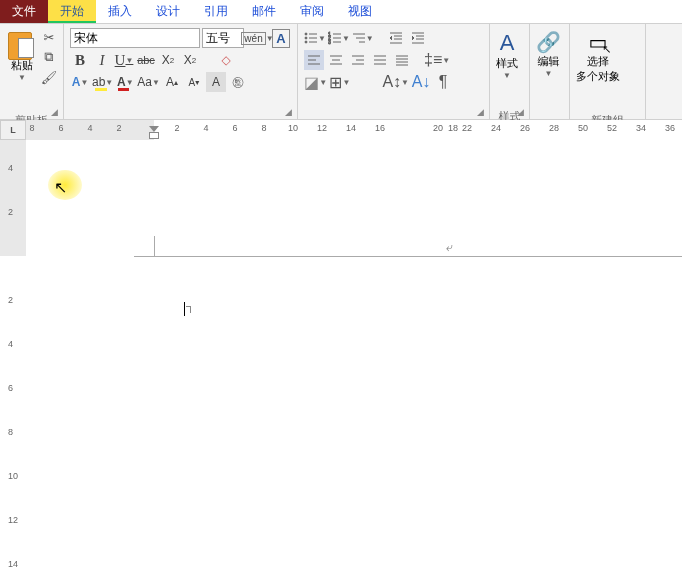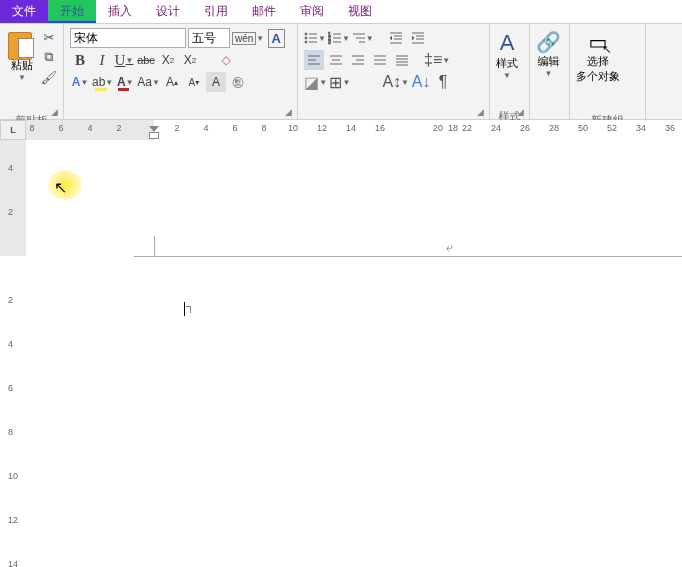"文件" .tab.file { background: #6d28d9 -> #7f1d1d }
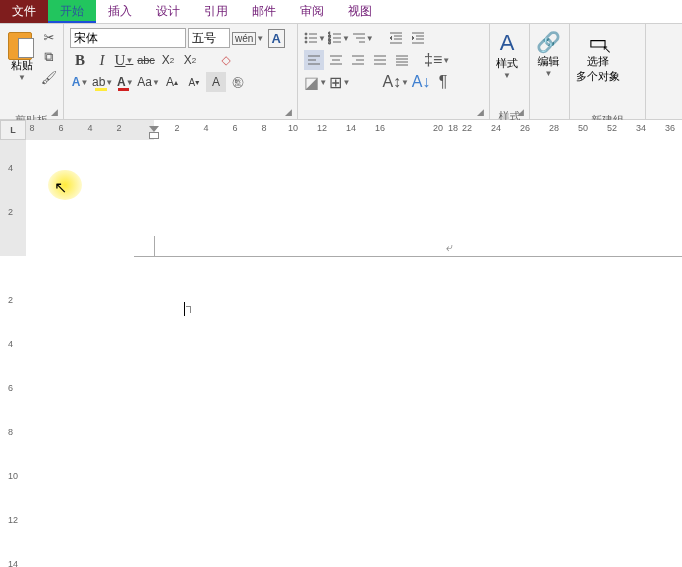"开始" .tab.active { background: #22c55e -> #fde047; border-bottom: 2px solid #1d4ed8 -> 2px solid #22c55e }
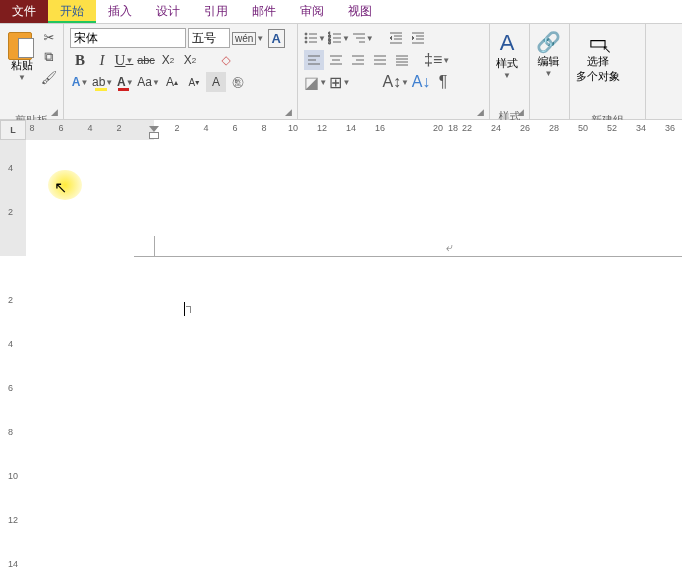"插入" .tab { color: #701a75 -> #1d4ed8 }
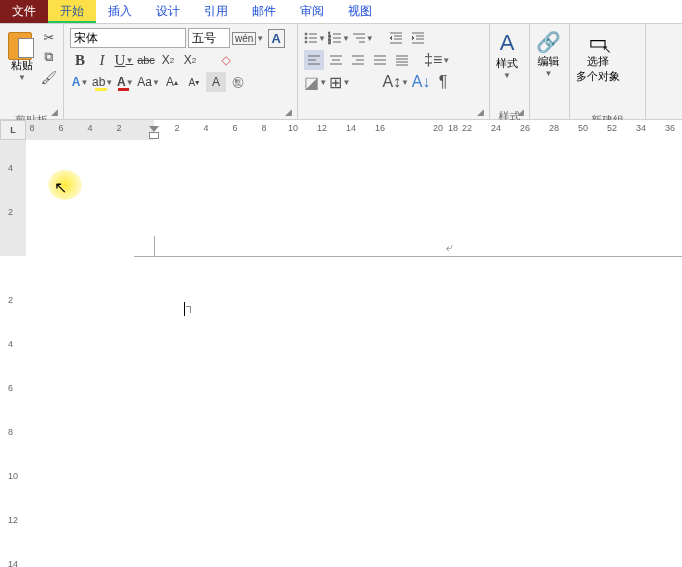"宋体" .font-select { width: 116px -> 130px }
